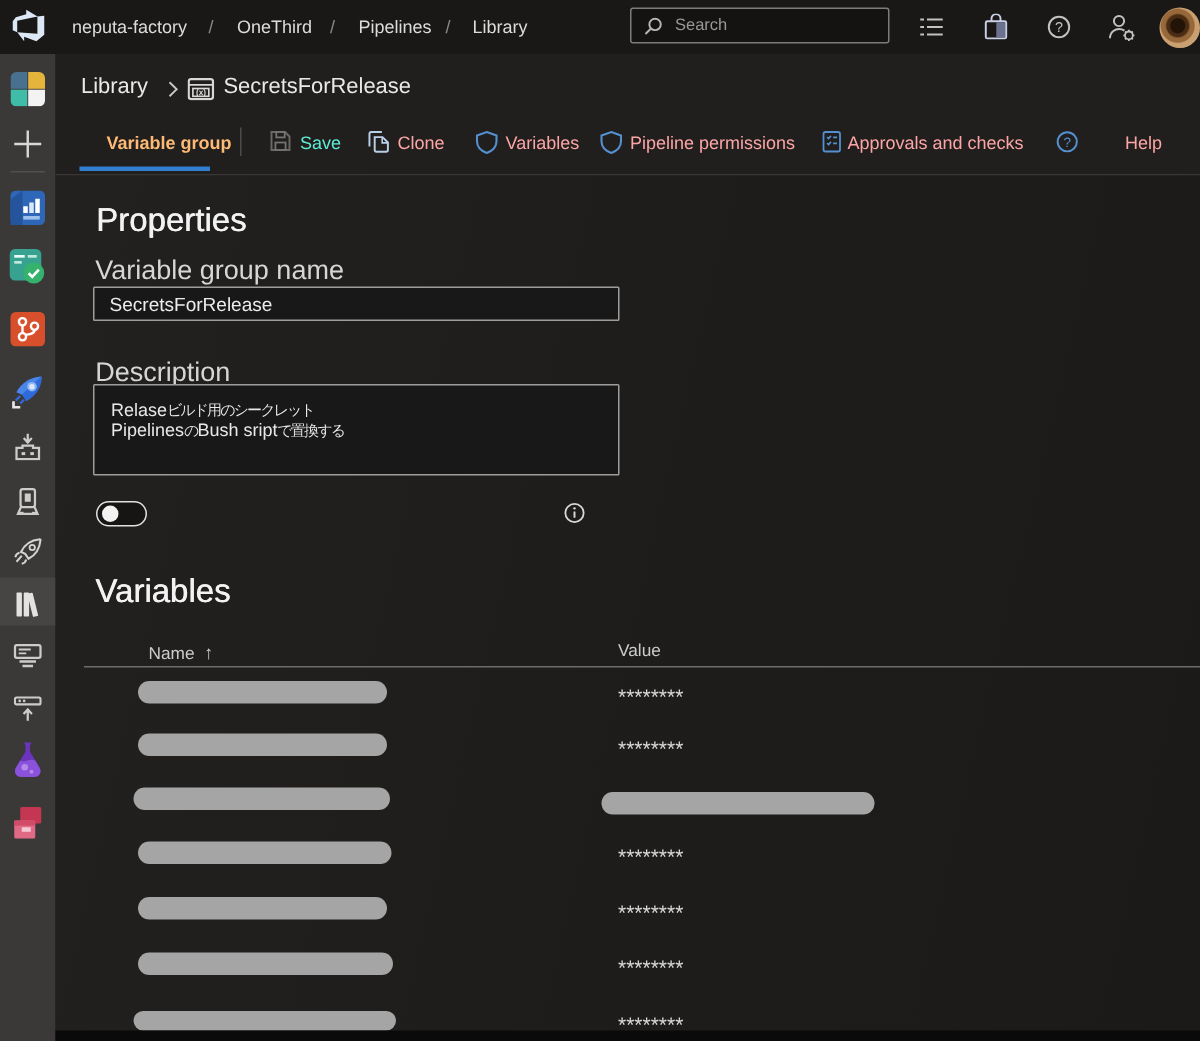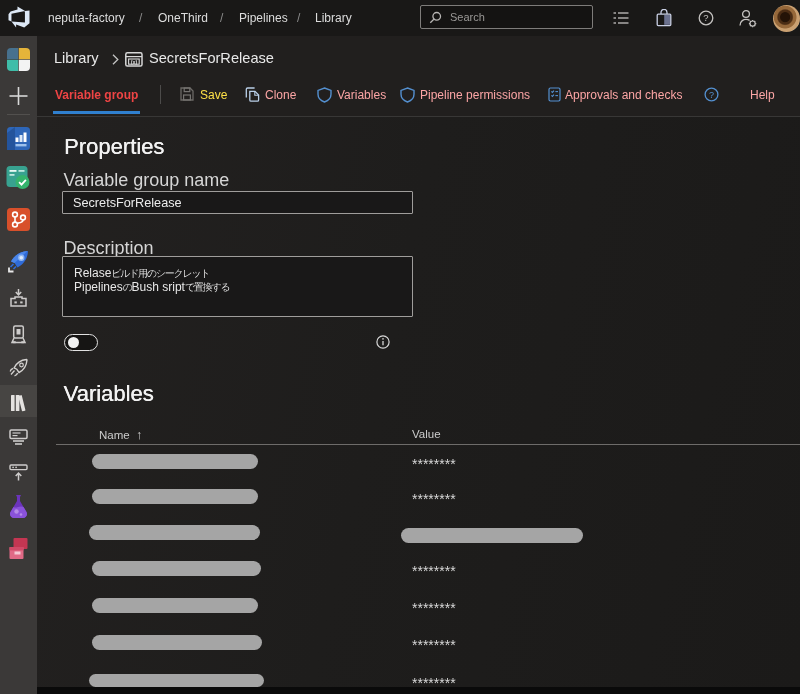"Variable group" span.tab { color: #ef4444 -> #fdba74; left: 18px -> 34px }
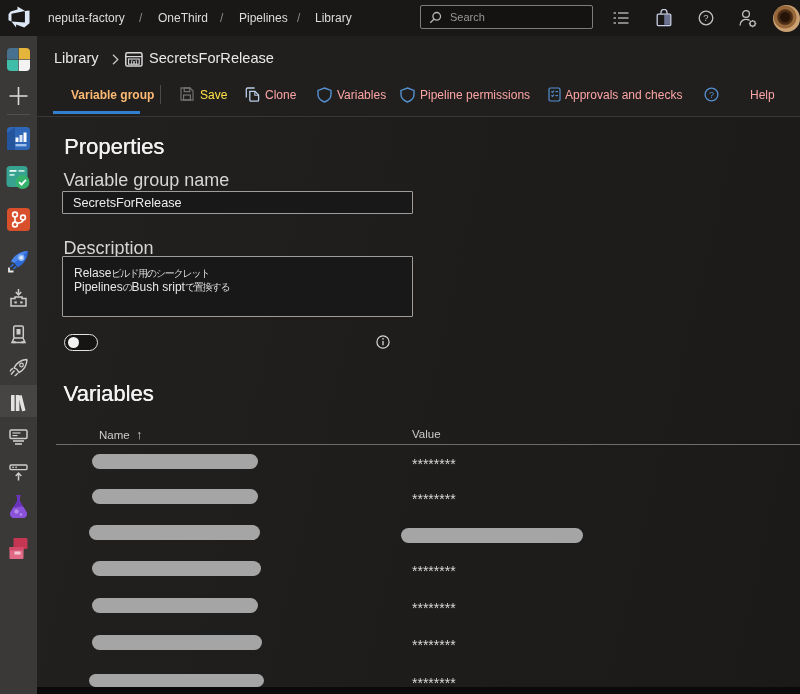"Save" span.tab { color: #fde047 -> #5eead4 }
